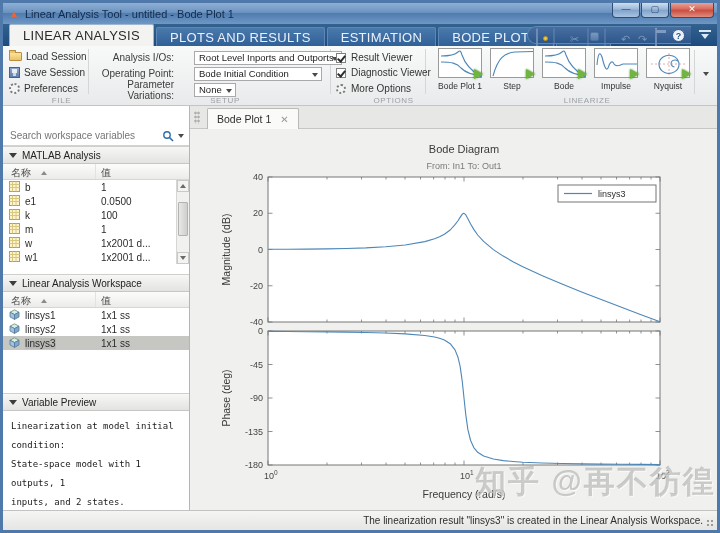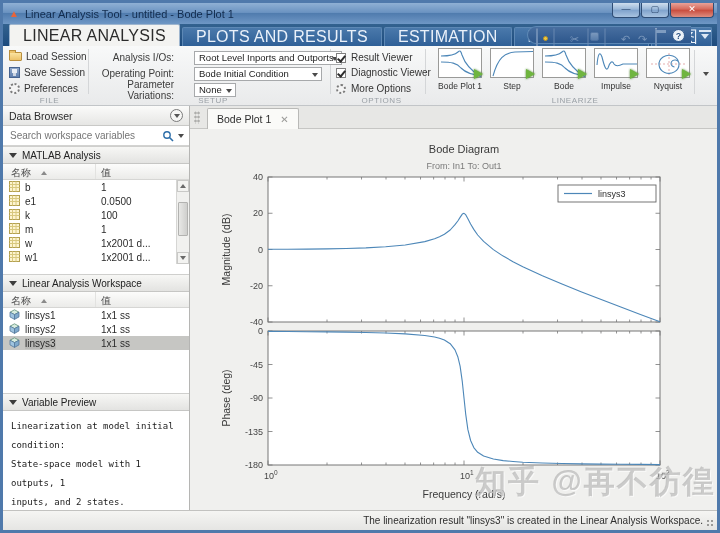"LINEAR ANALYSIS" .tab { font-size: 16px -> 13px }
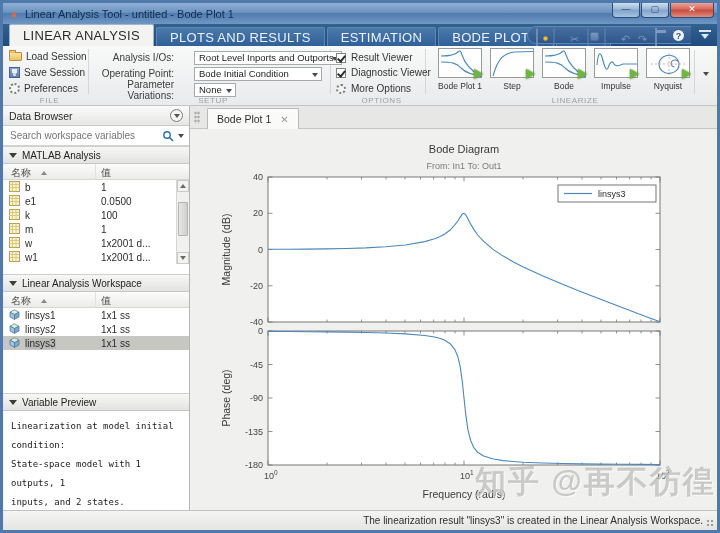"FILE" .rsec-label { left: 4px -> 16px }
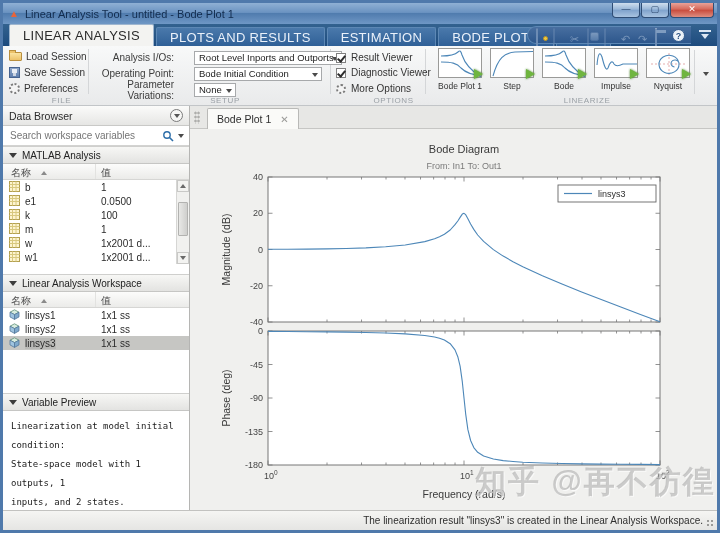"Data Browser" div.db-header { html: <div> <span>Data Browser</span> <span> <span></span> </span> </div> -> none }
